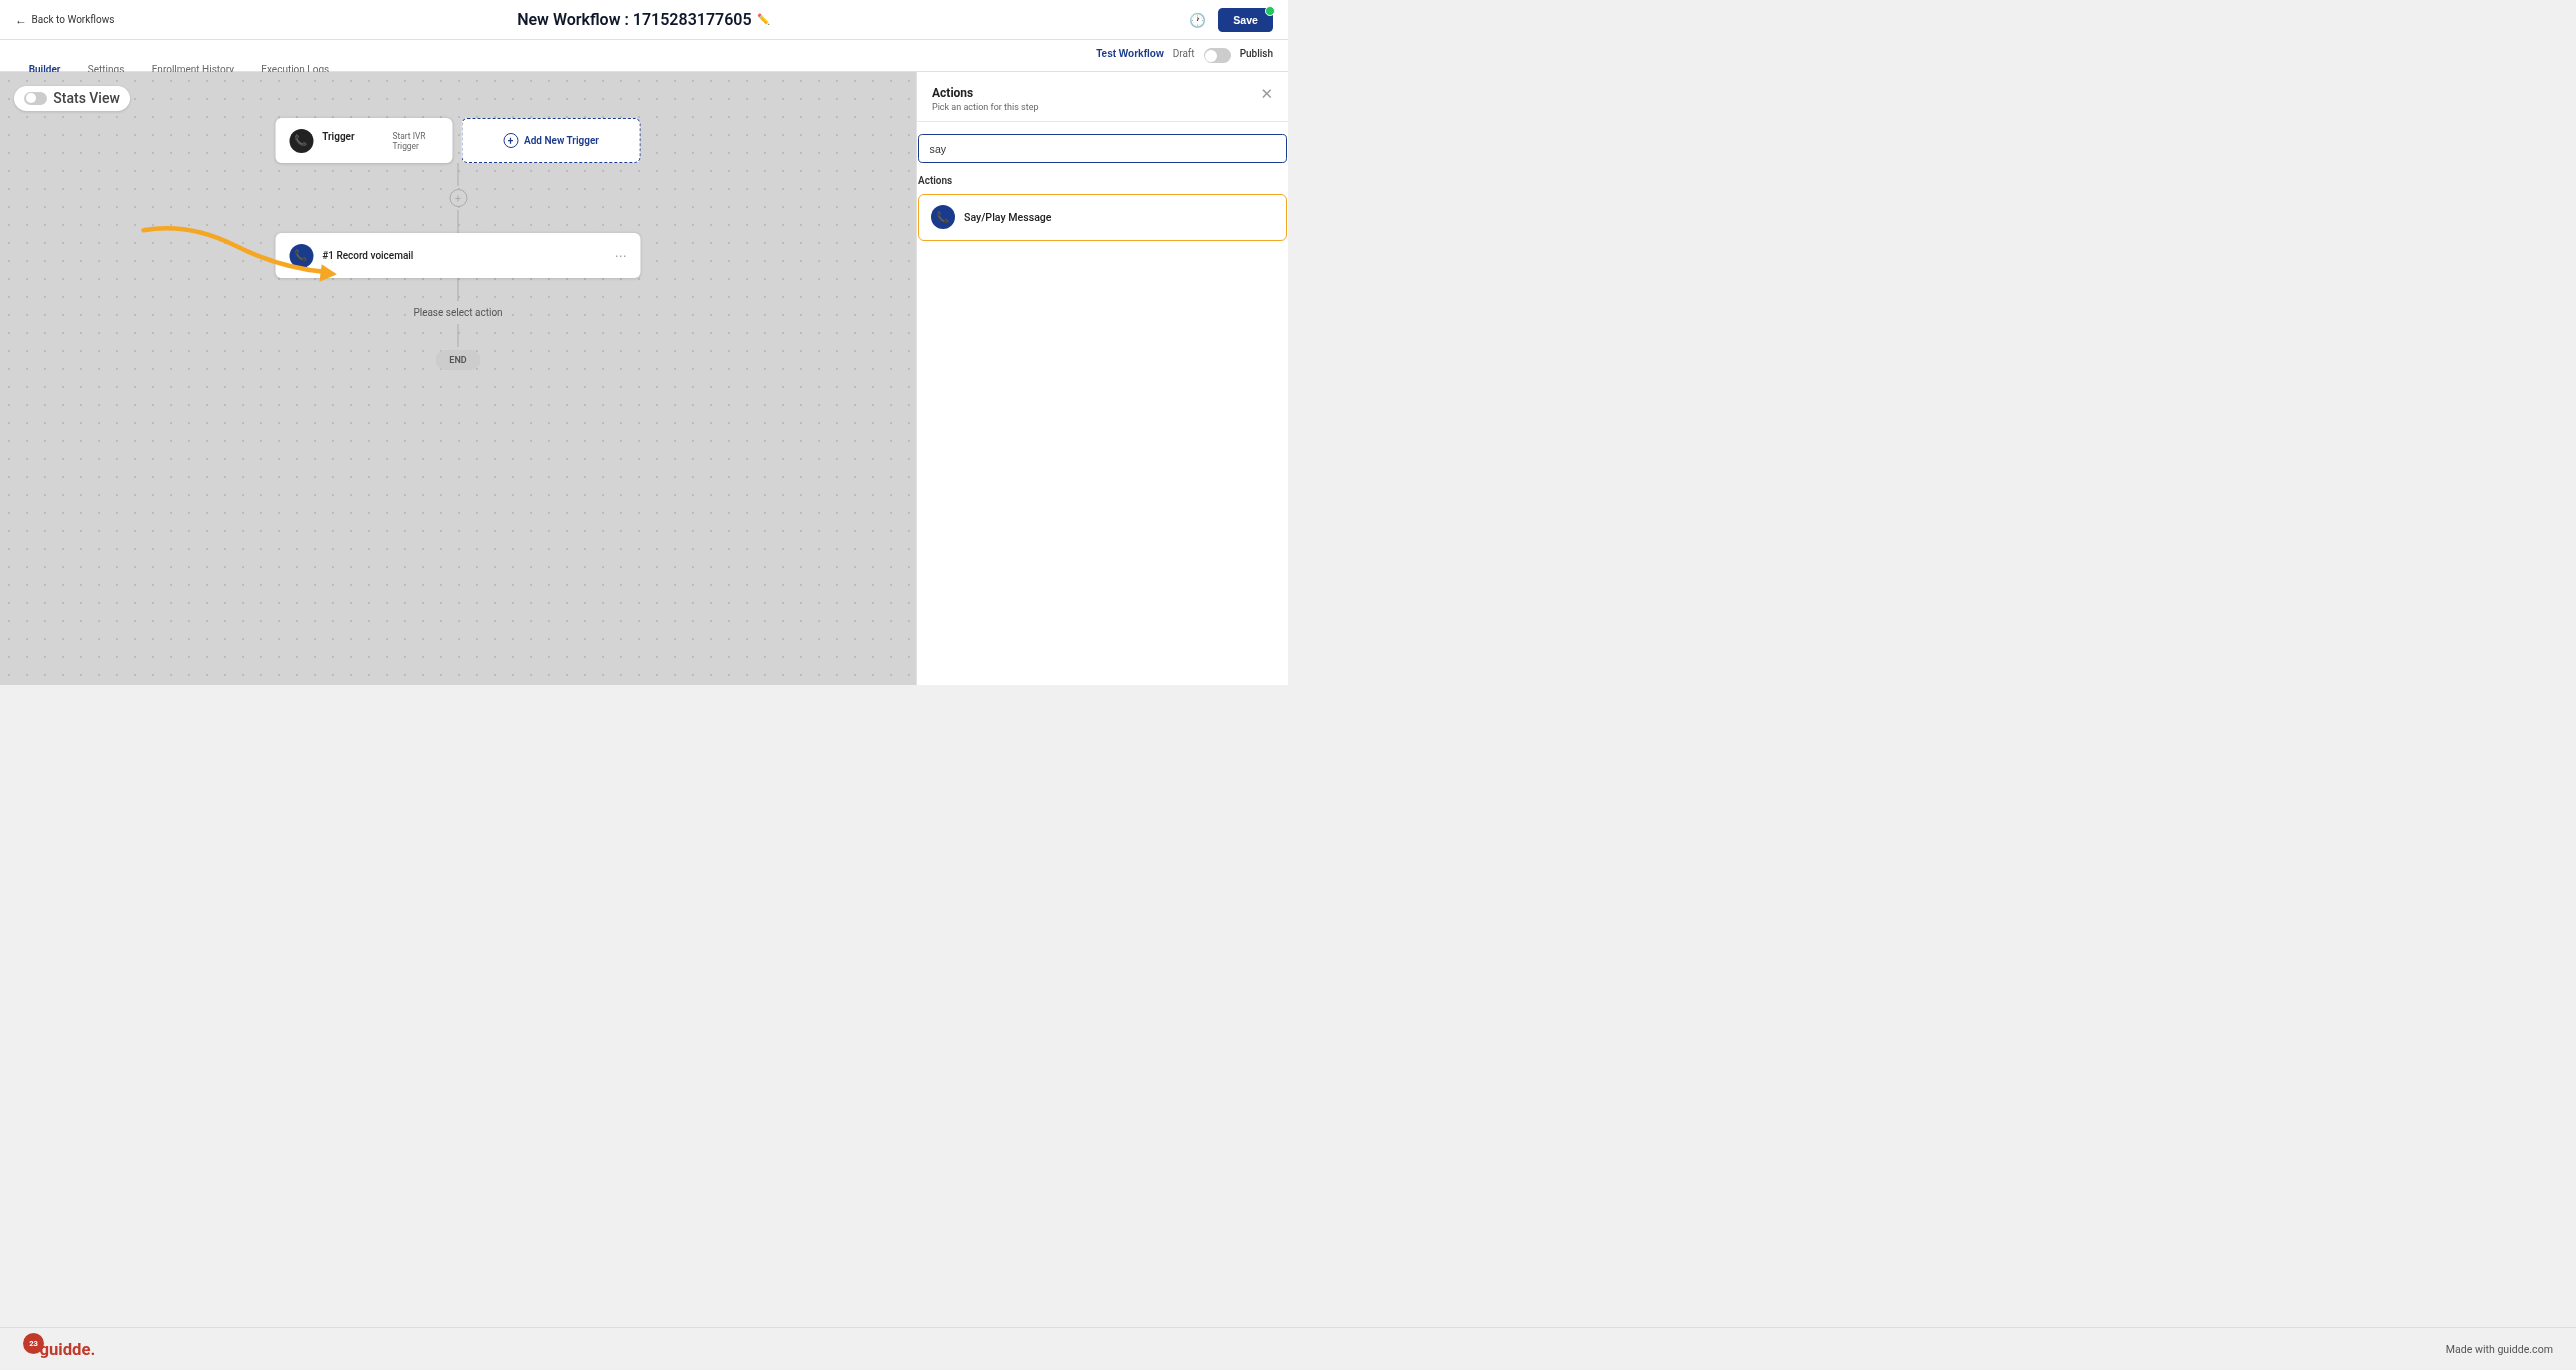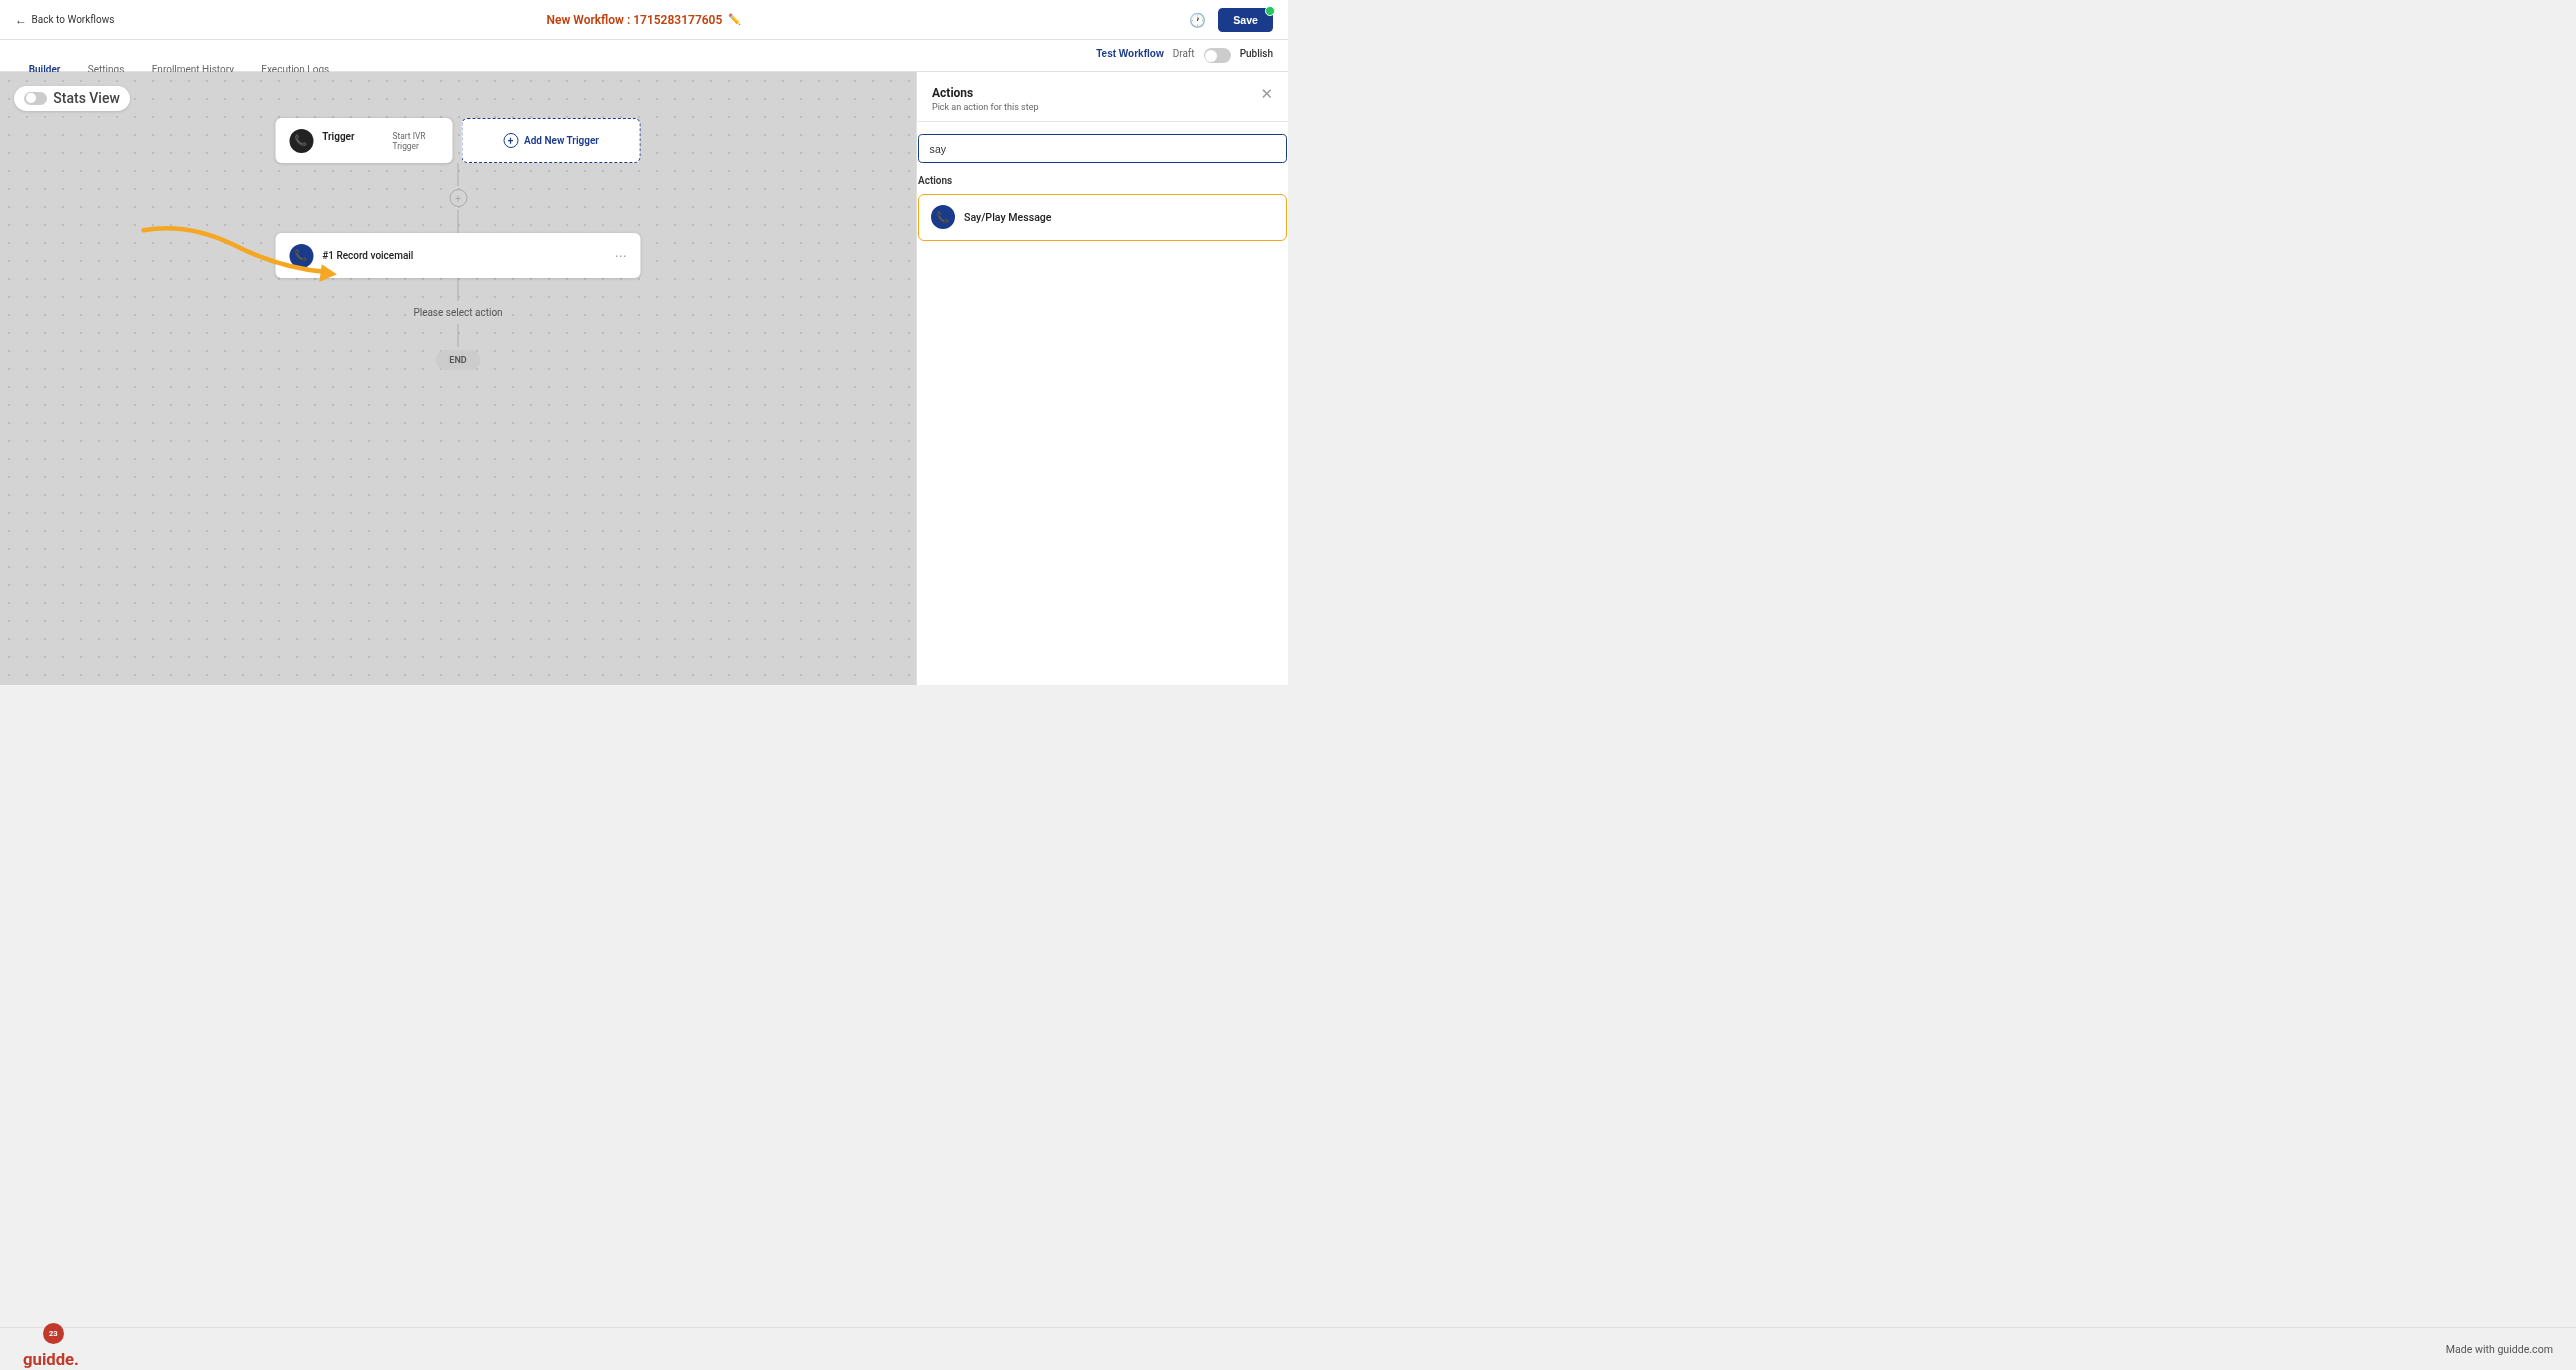"New Workflow : 1715283177605" .workflow-title { color: #c2410c -> #0f172a; font-size: 12px -> 16px }
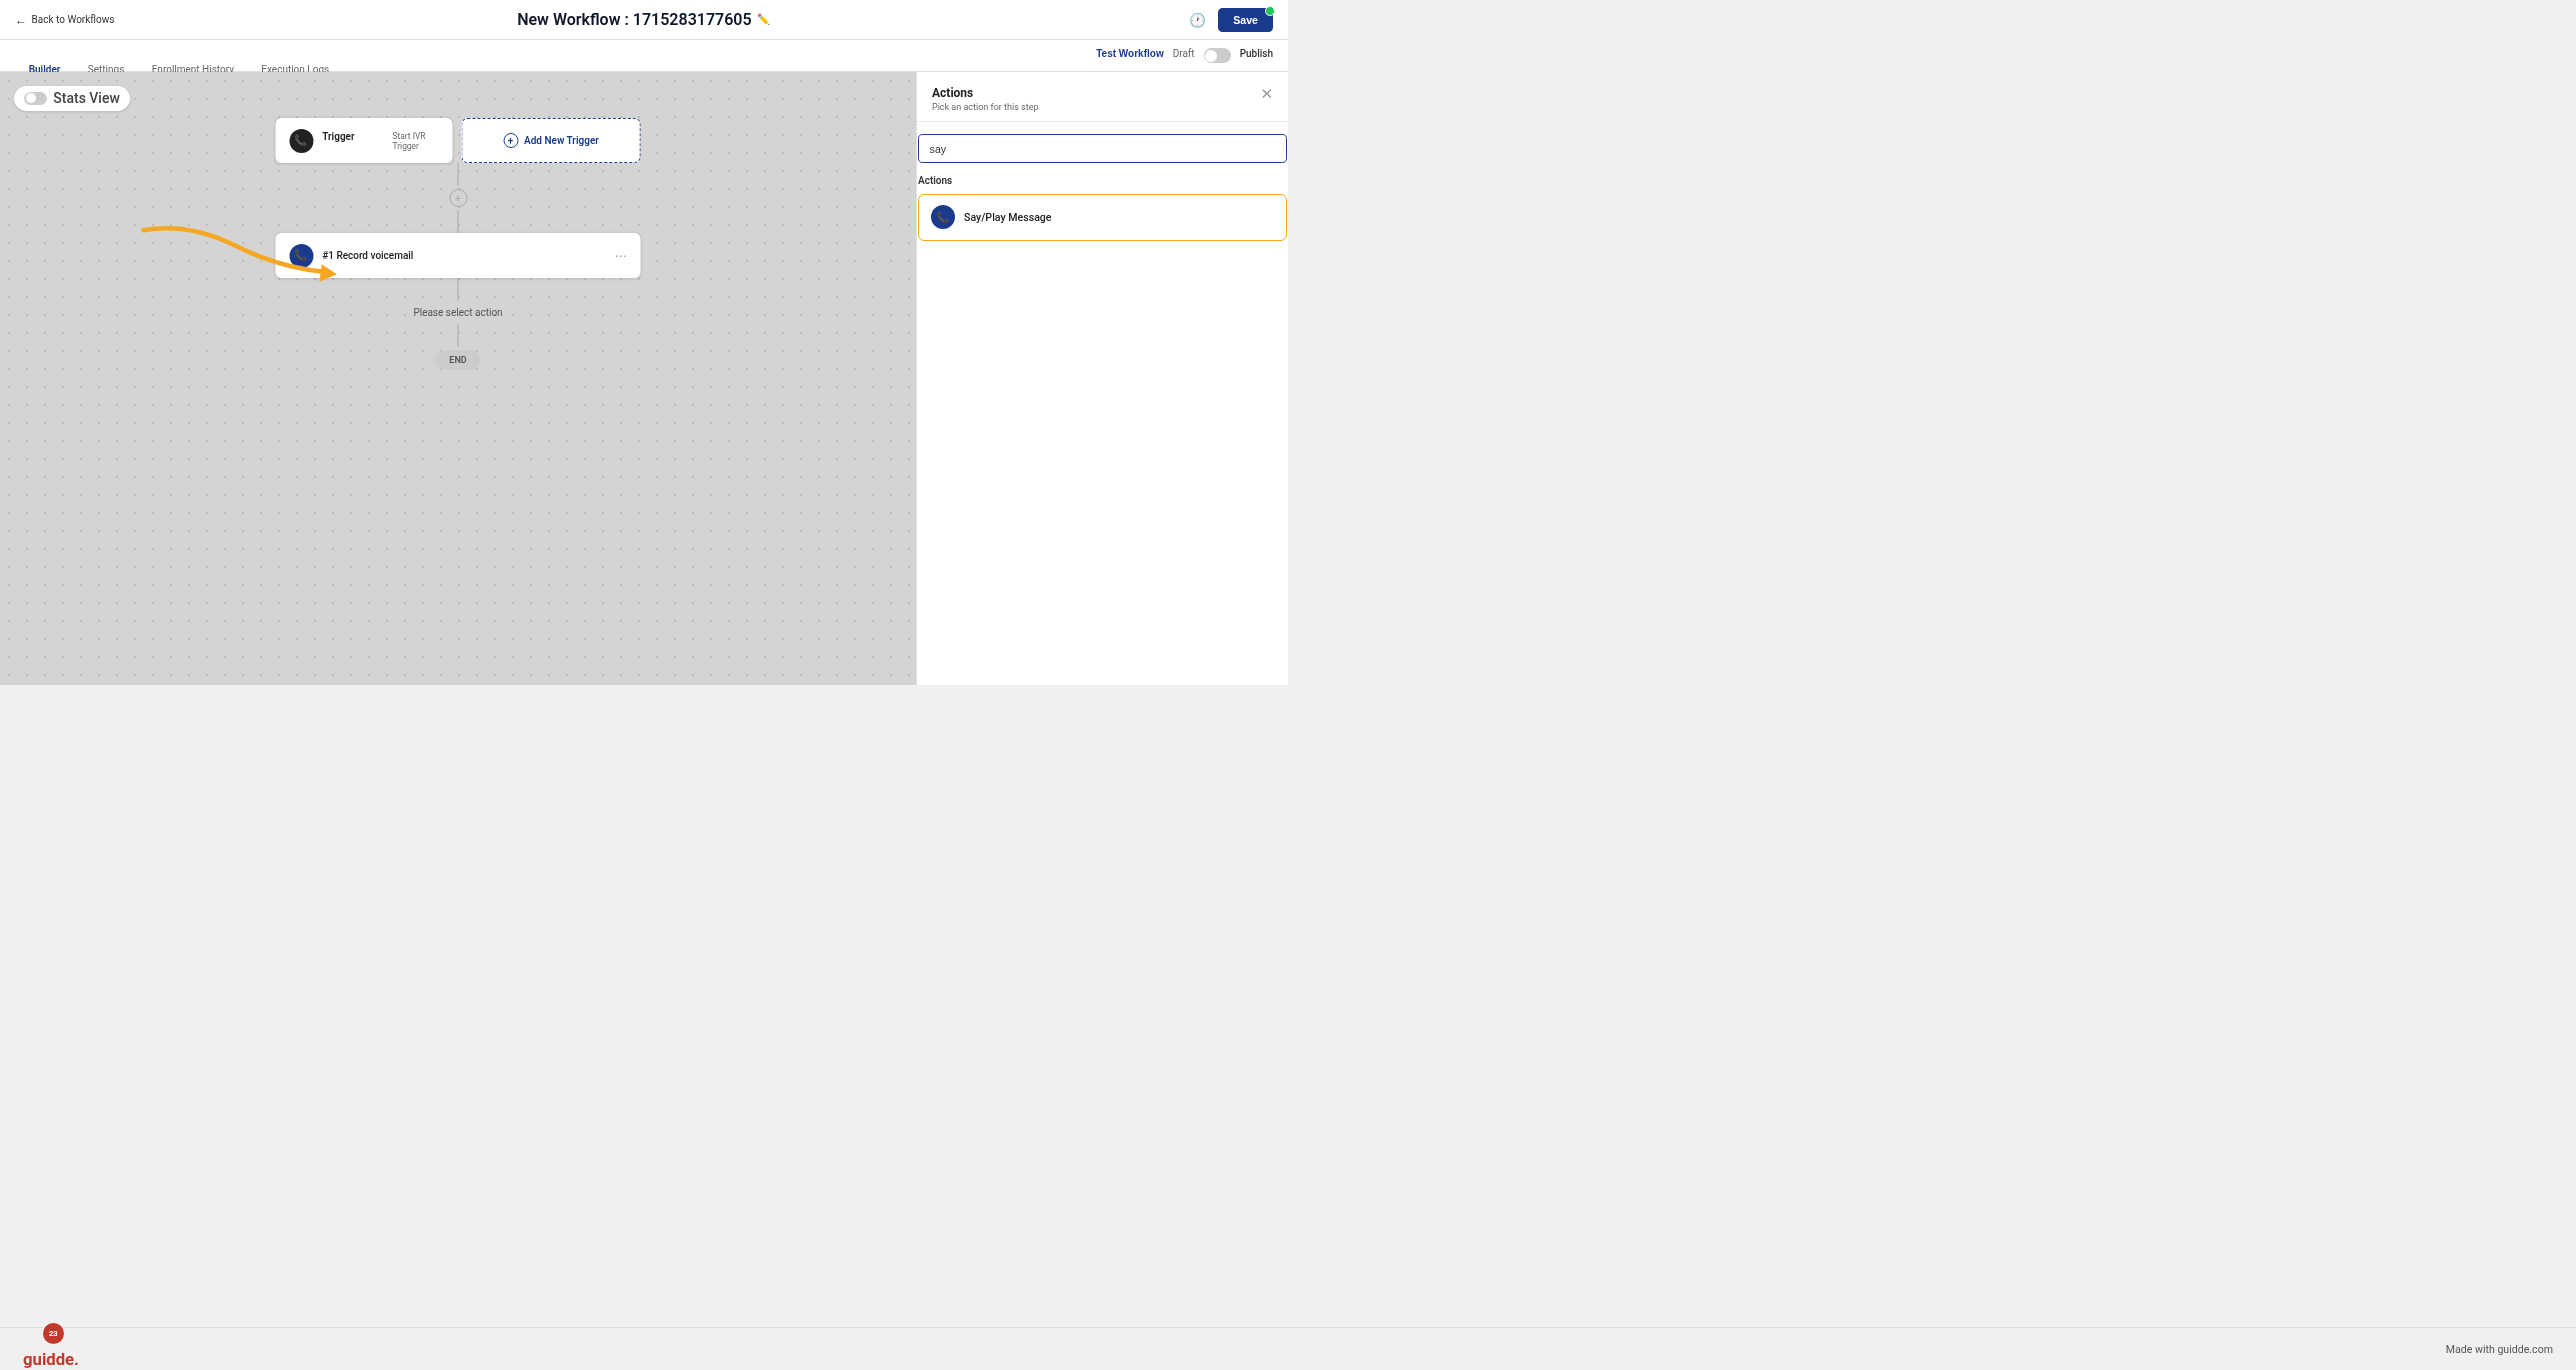"23" .guidde-logo { flex-direction: column -> none }
